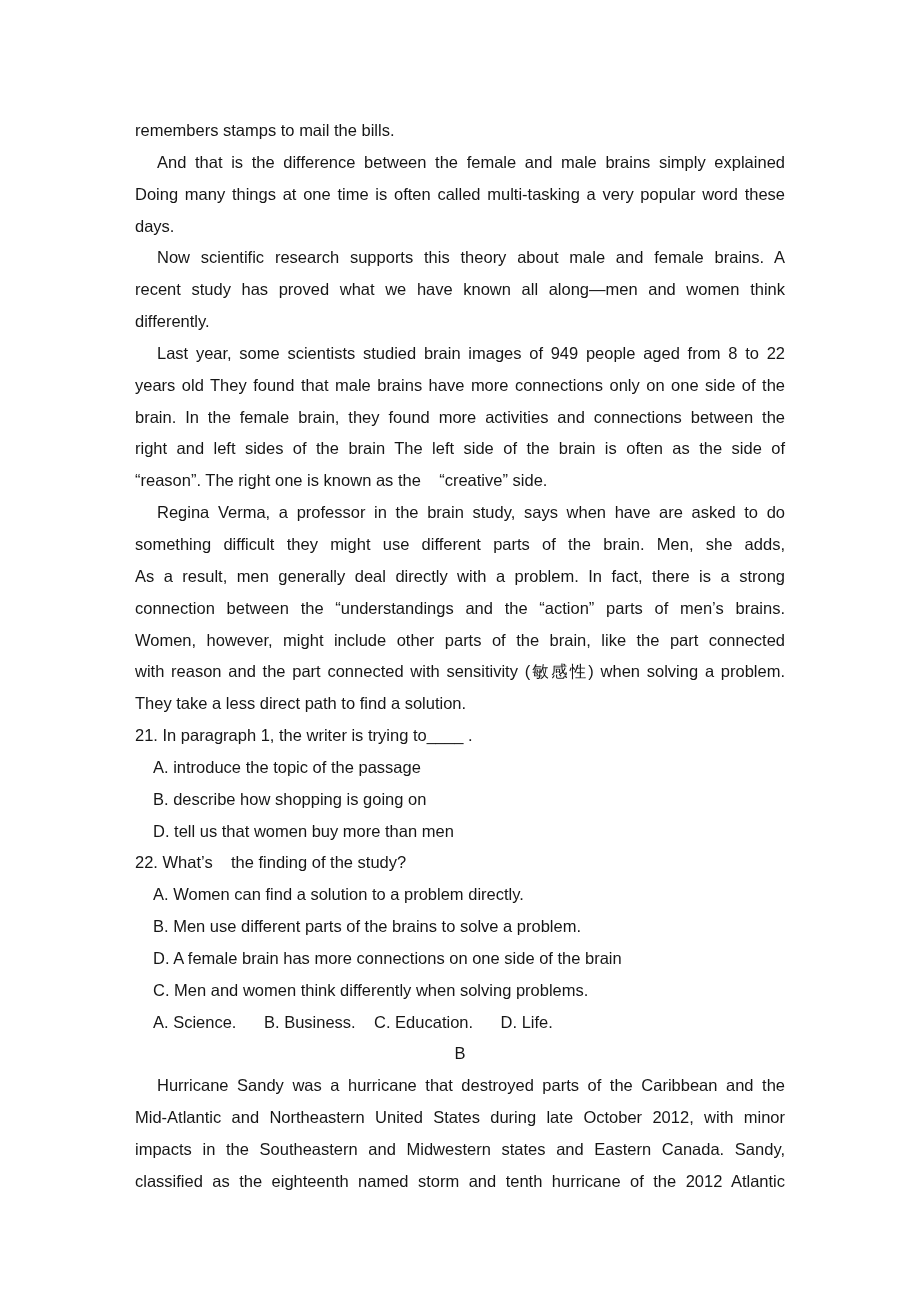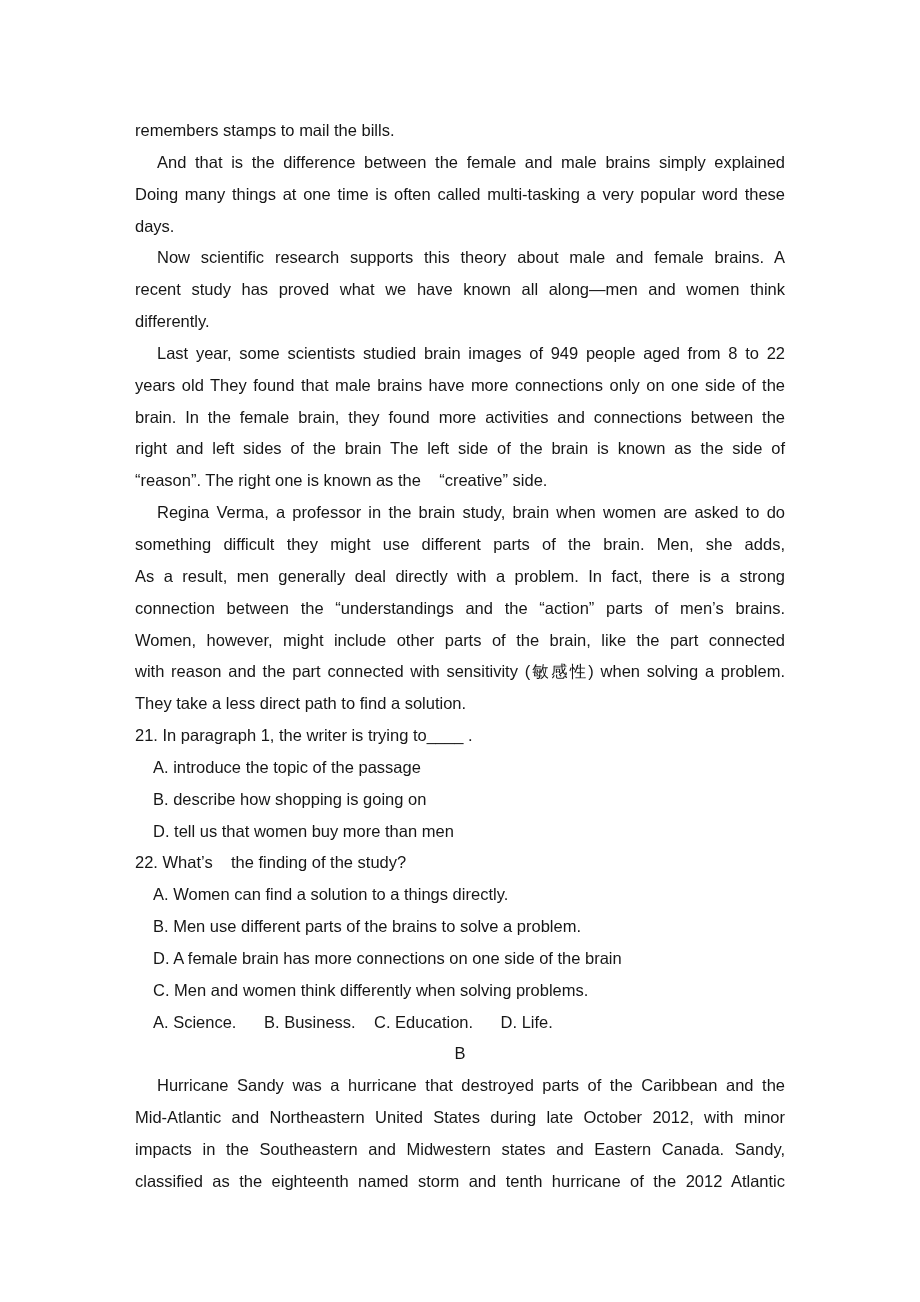"right and left sides of" p.line { text: known -> often }
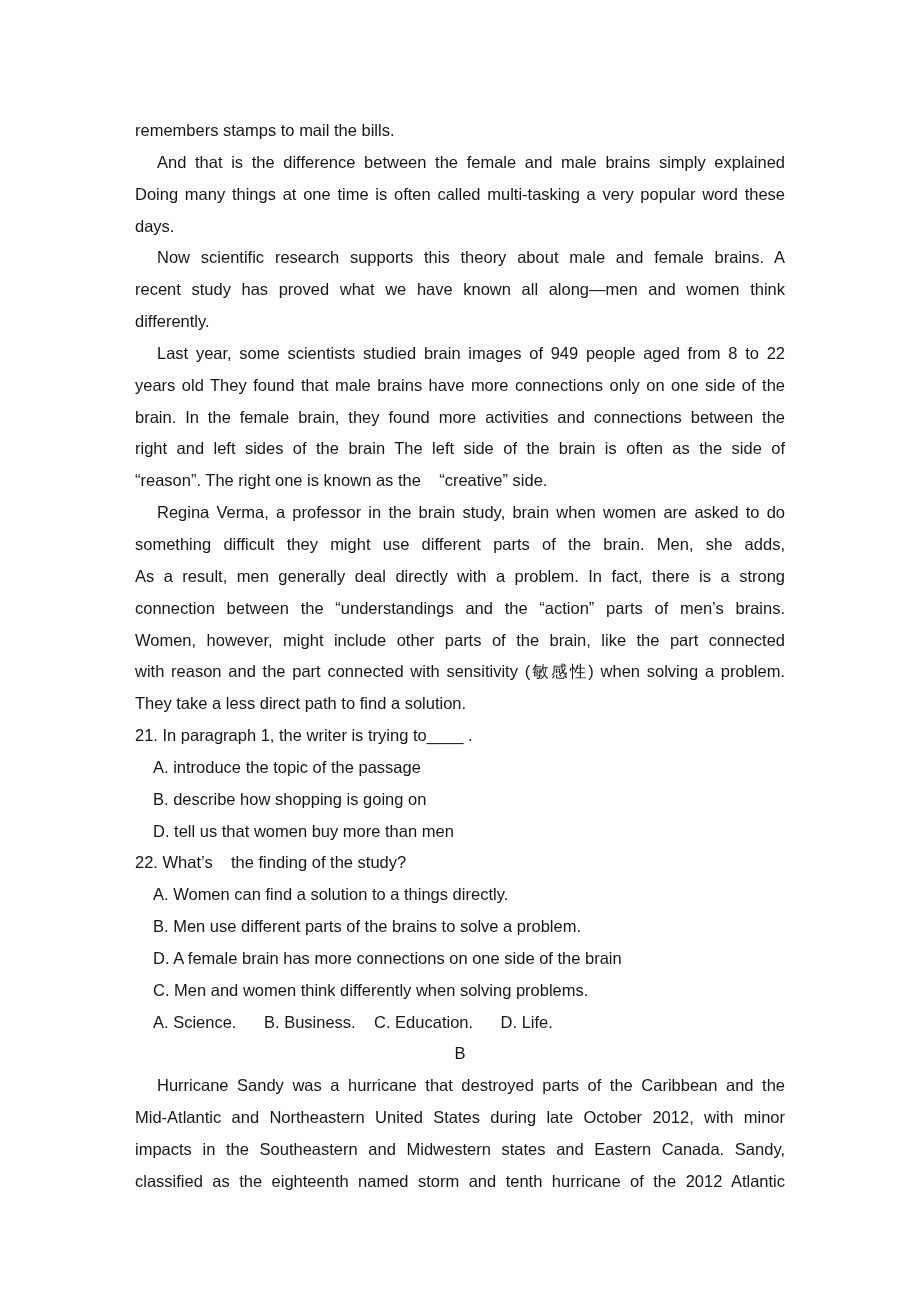"Regina Verma, a professor in" p.line { text: brain when women -> says when have }
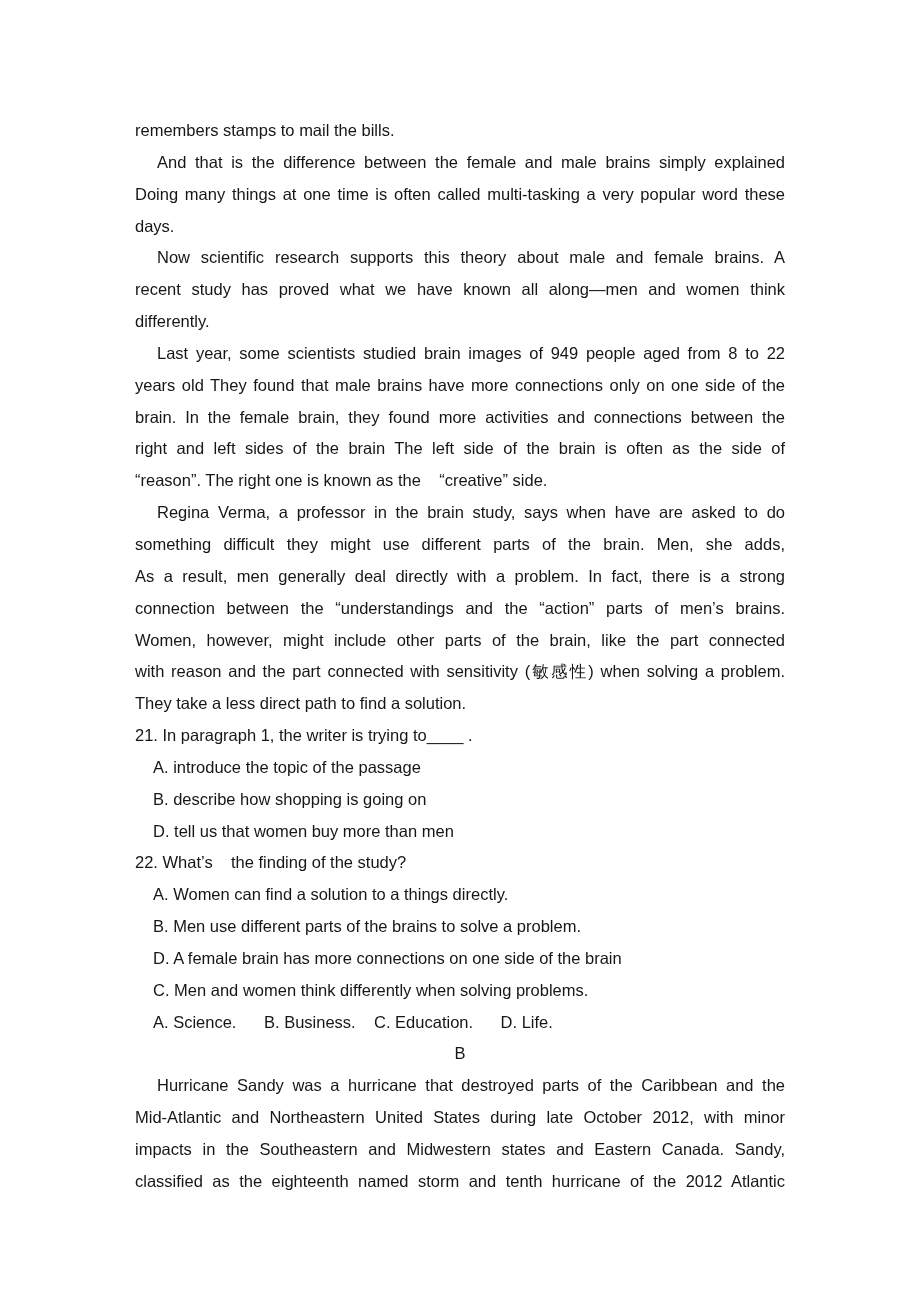"A. Women can find a" p.line { text: things -> problem }
